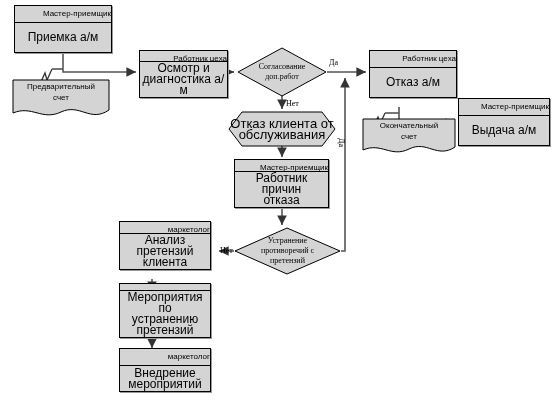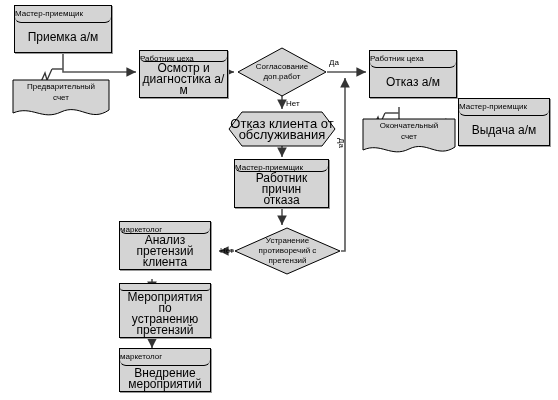"Мастер-приемщик" .proc .hdr { border-radius: 6px -> none; text-align: left -> right }
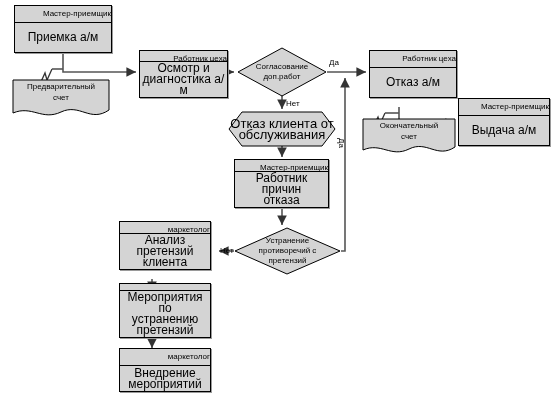"Согласование" .diamond .dlabel { font-family: none -> Liberation Serif, serif }
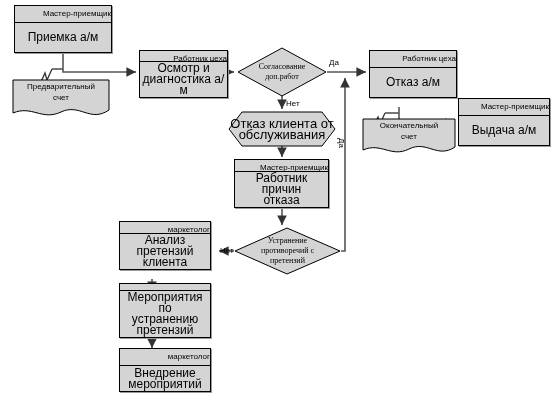"Да" .elabel { font-family: none -> Liberation Serif, serif }
